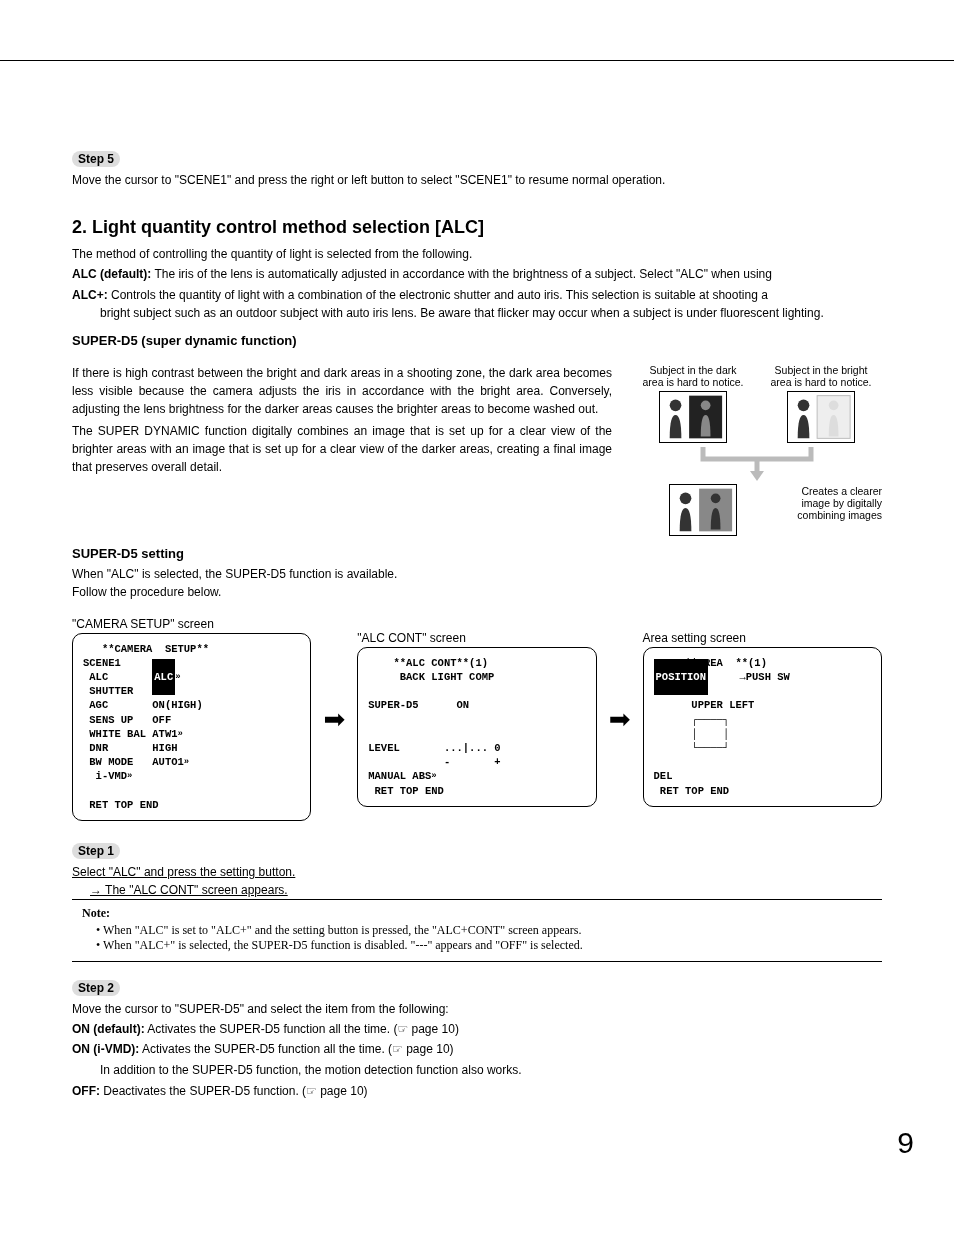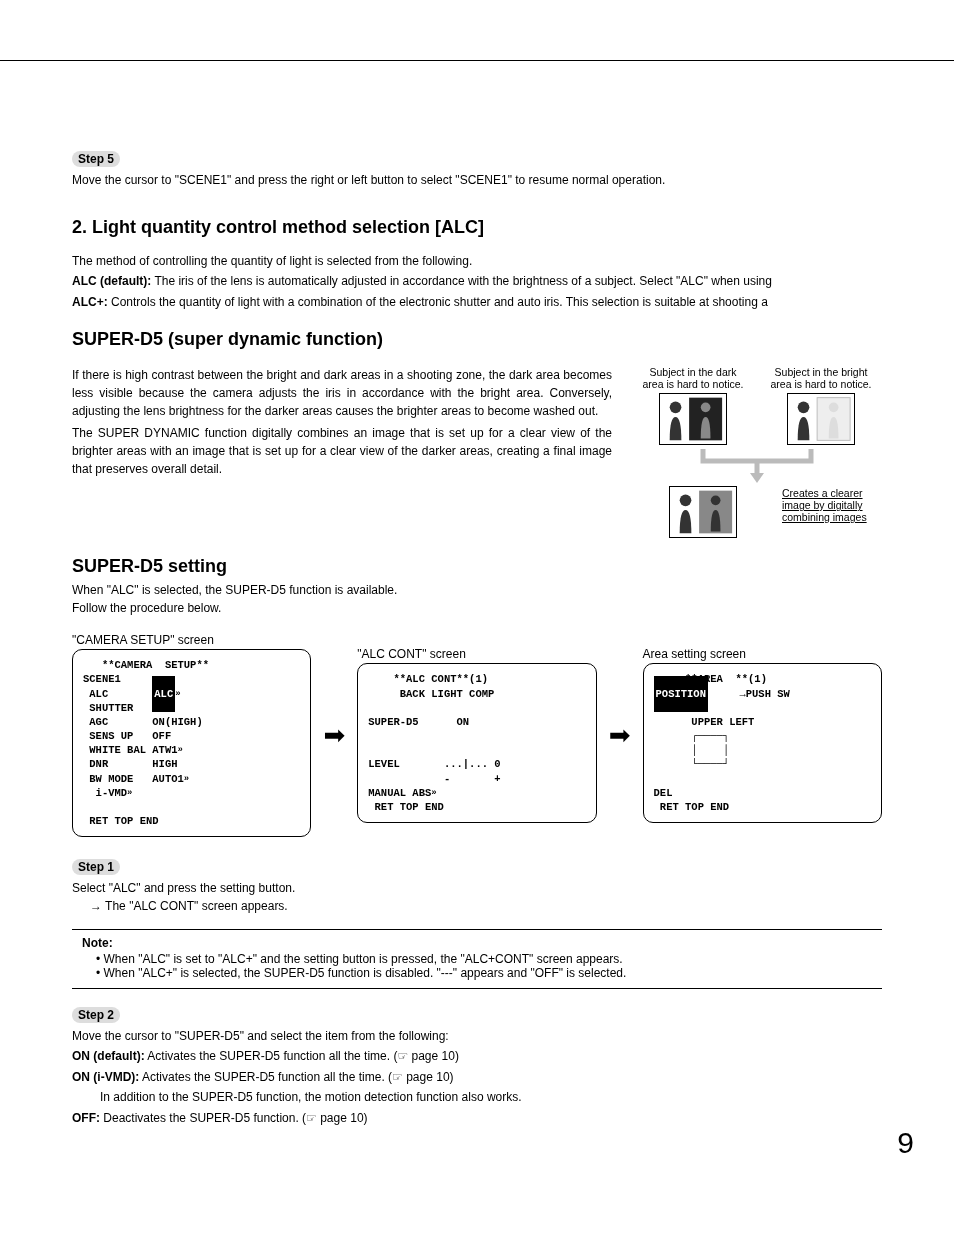"2. Light quantity control method" h2.section-heading { margin-bottom: 14px -> 7px }
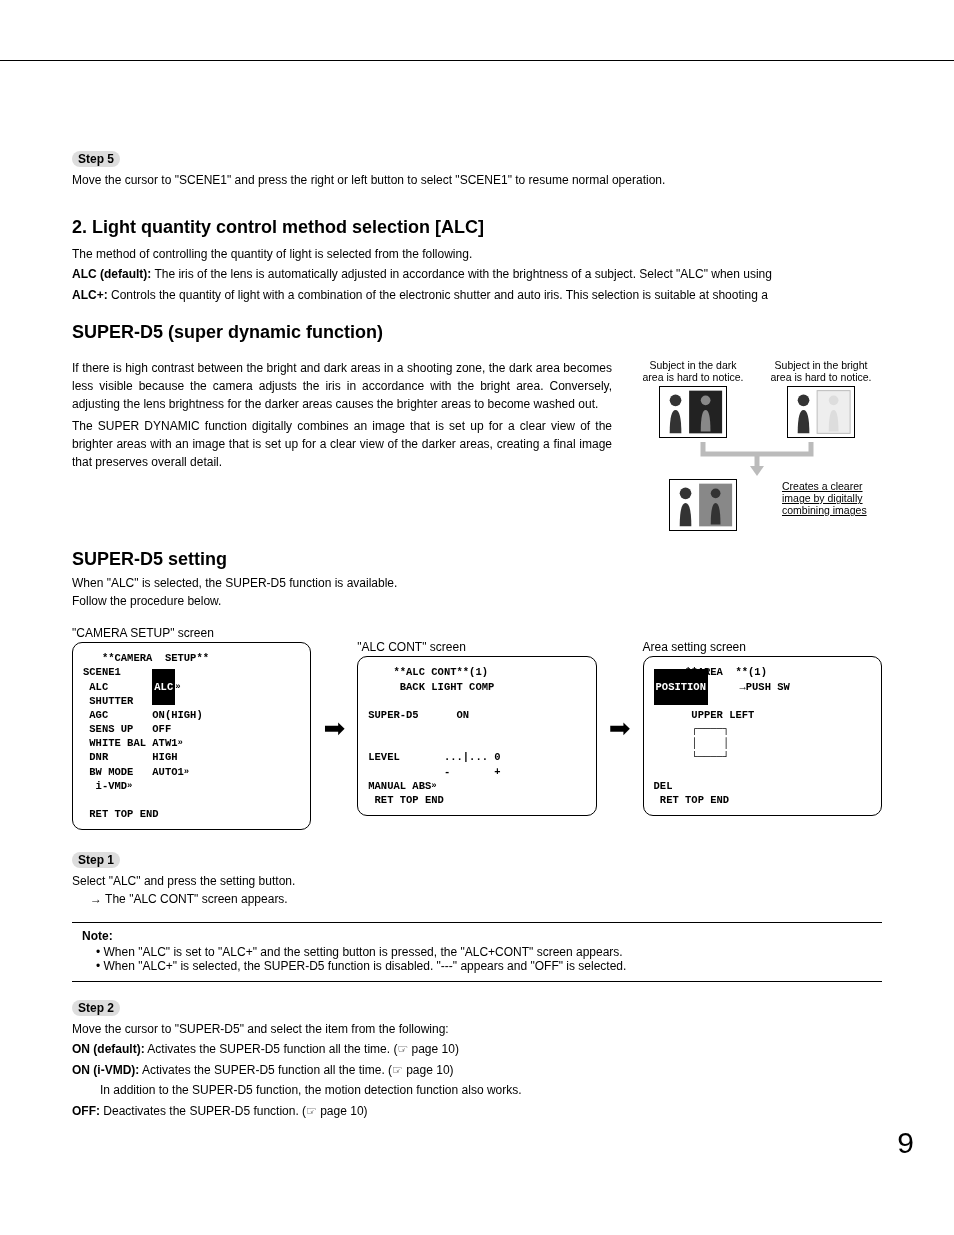"bright subject such as an" div.def-indent { html: none -> <div>bright subject such as an outdoor subject with auto iris lens. Be aware that flicker may occur when a subject is under fluorescent lighting.</div> }
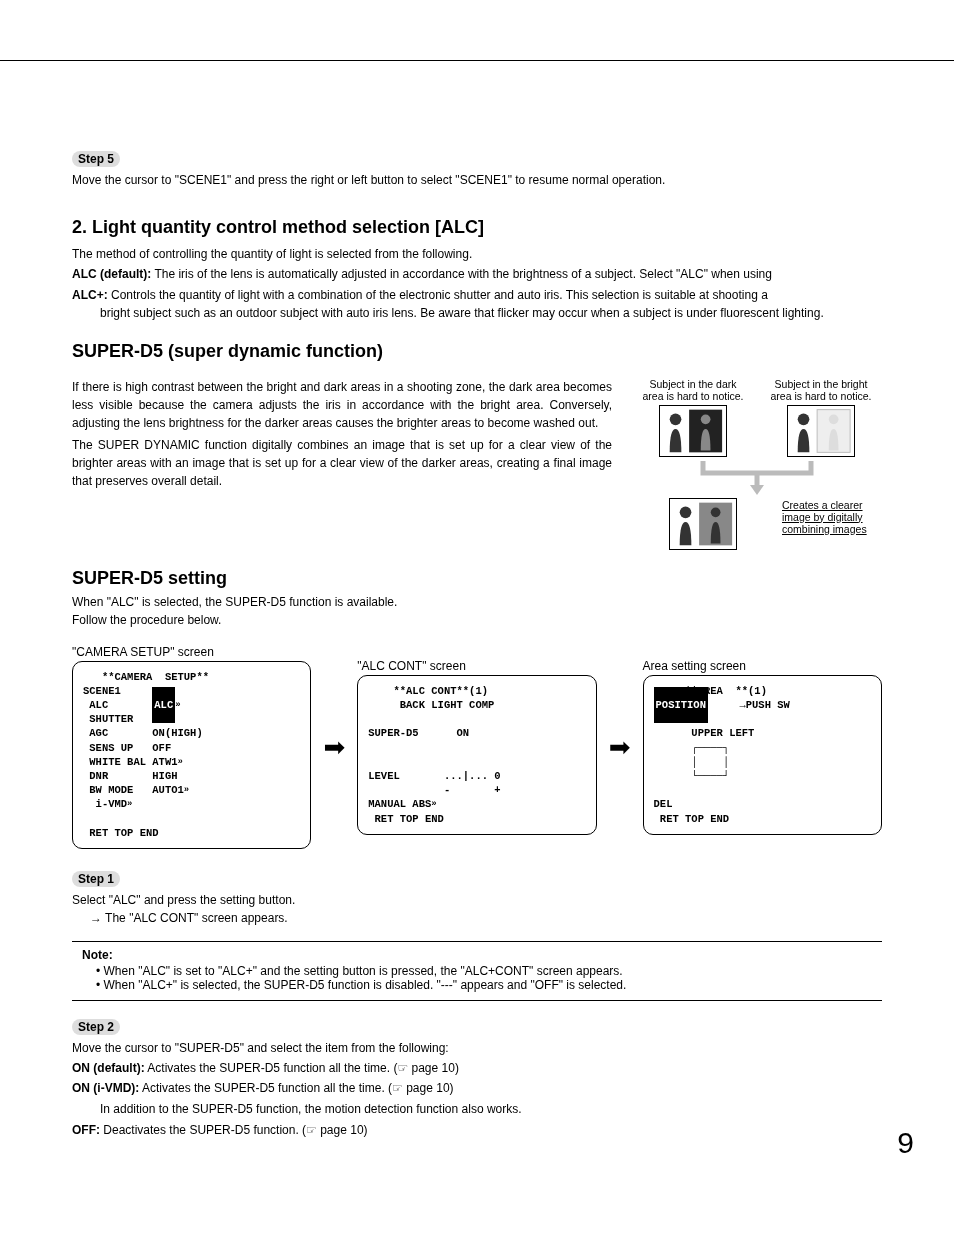"SUPER-D5 (super dynamic function)" h3.sub-heading { font-size: 18px -> 13px; margin-top: 18px -> 10px }
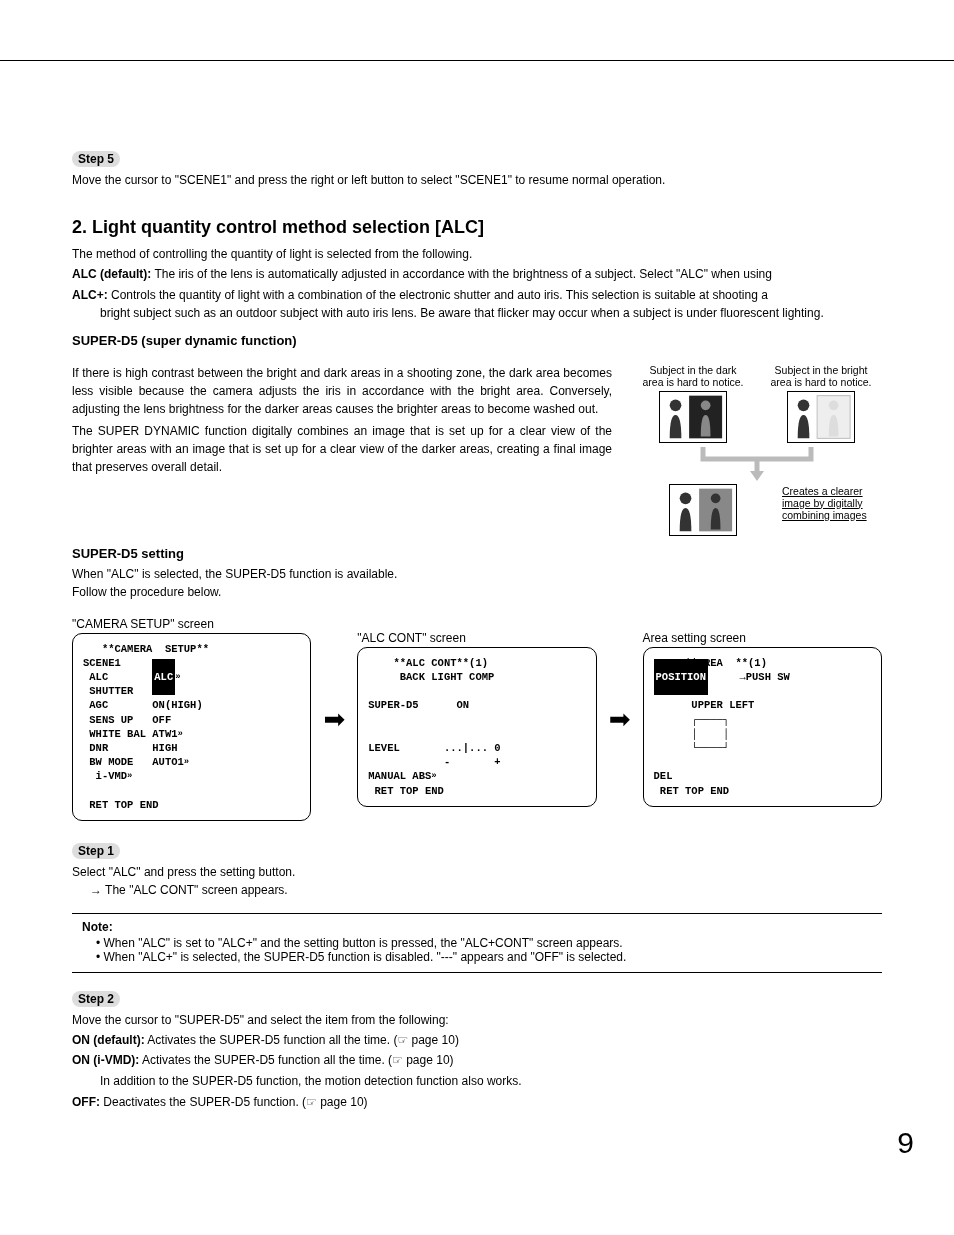"Creates a clearer image by" .caption-right { text-align: left -> right; text-decoration: underline -> none }
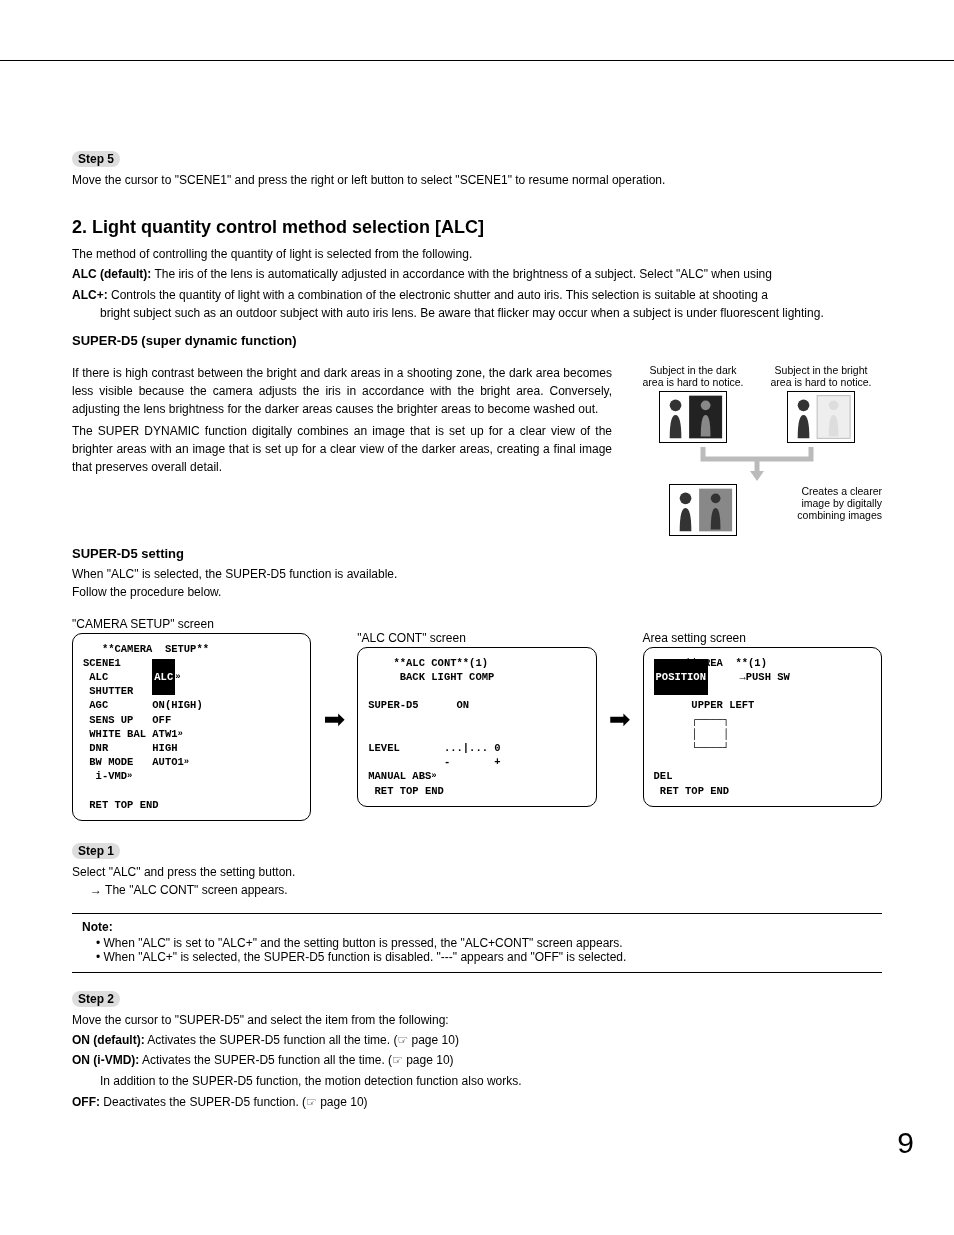"Step 1" div { text-decoration: none -> underline }
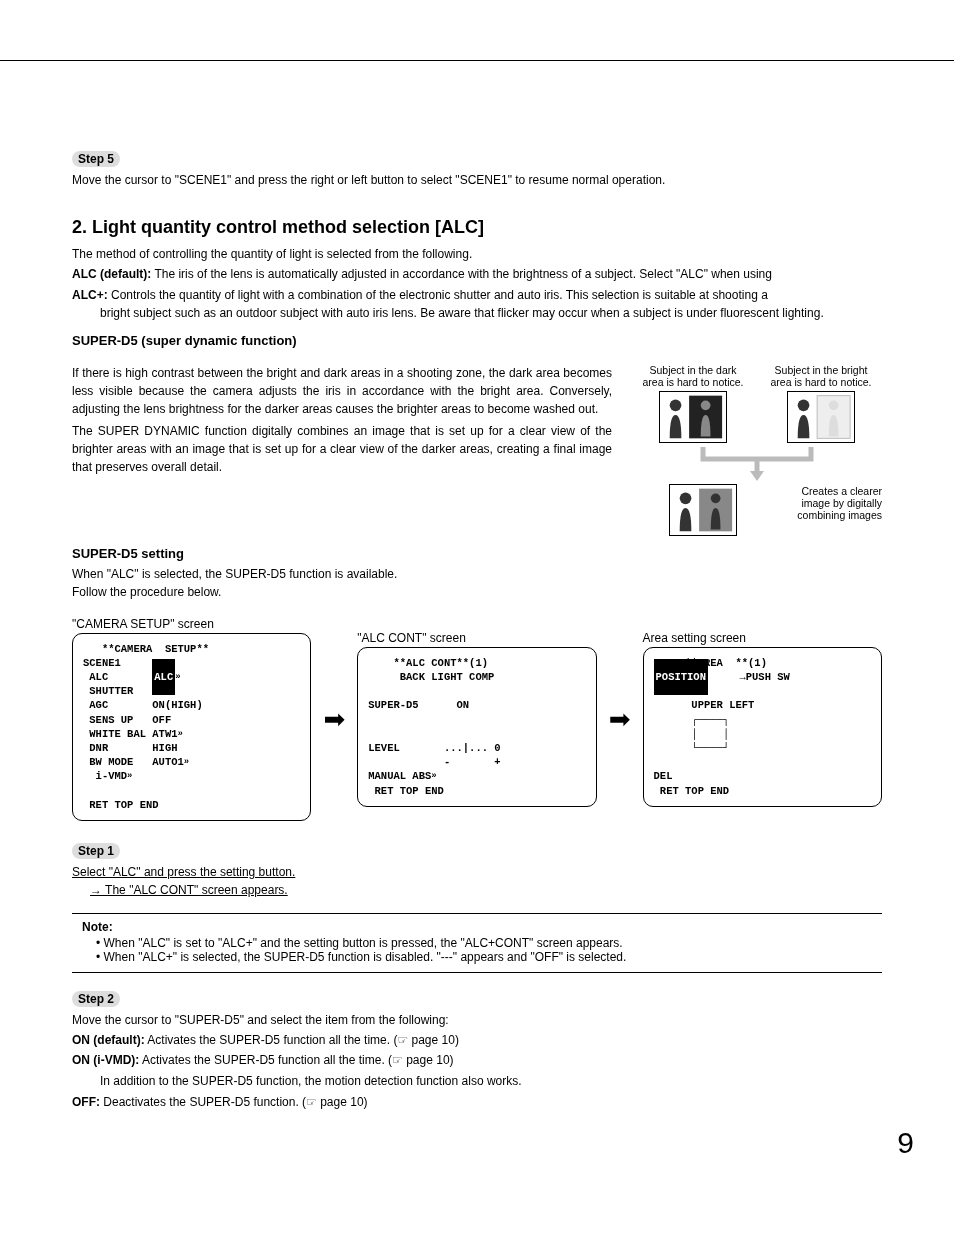"Note:" .note-box { font-family: none -> Liberation Serif, serif; margin-top: 14px -> none }
